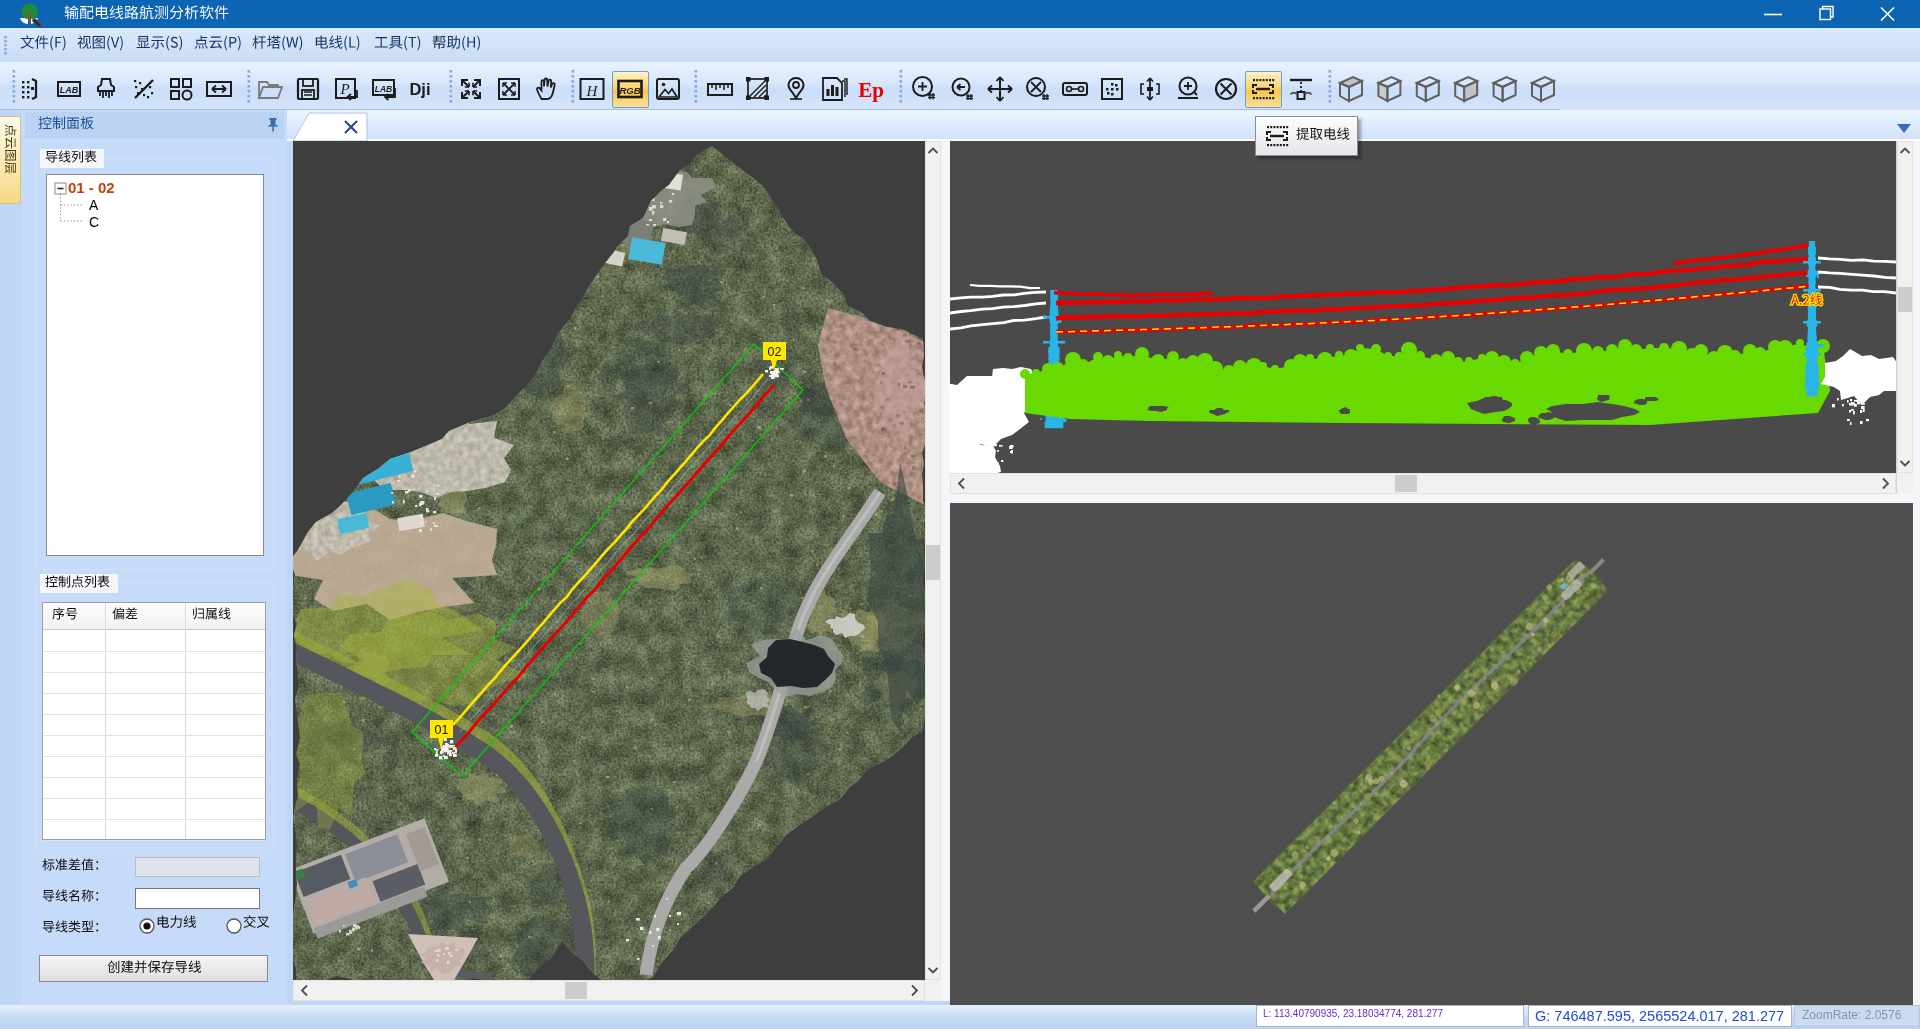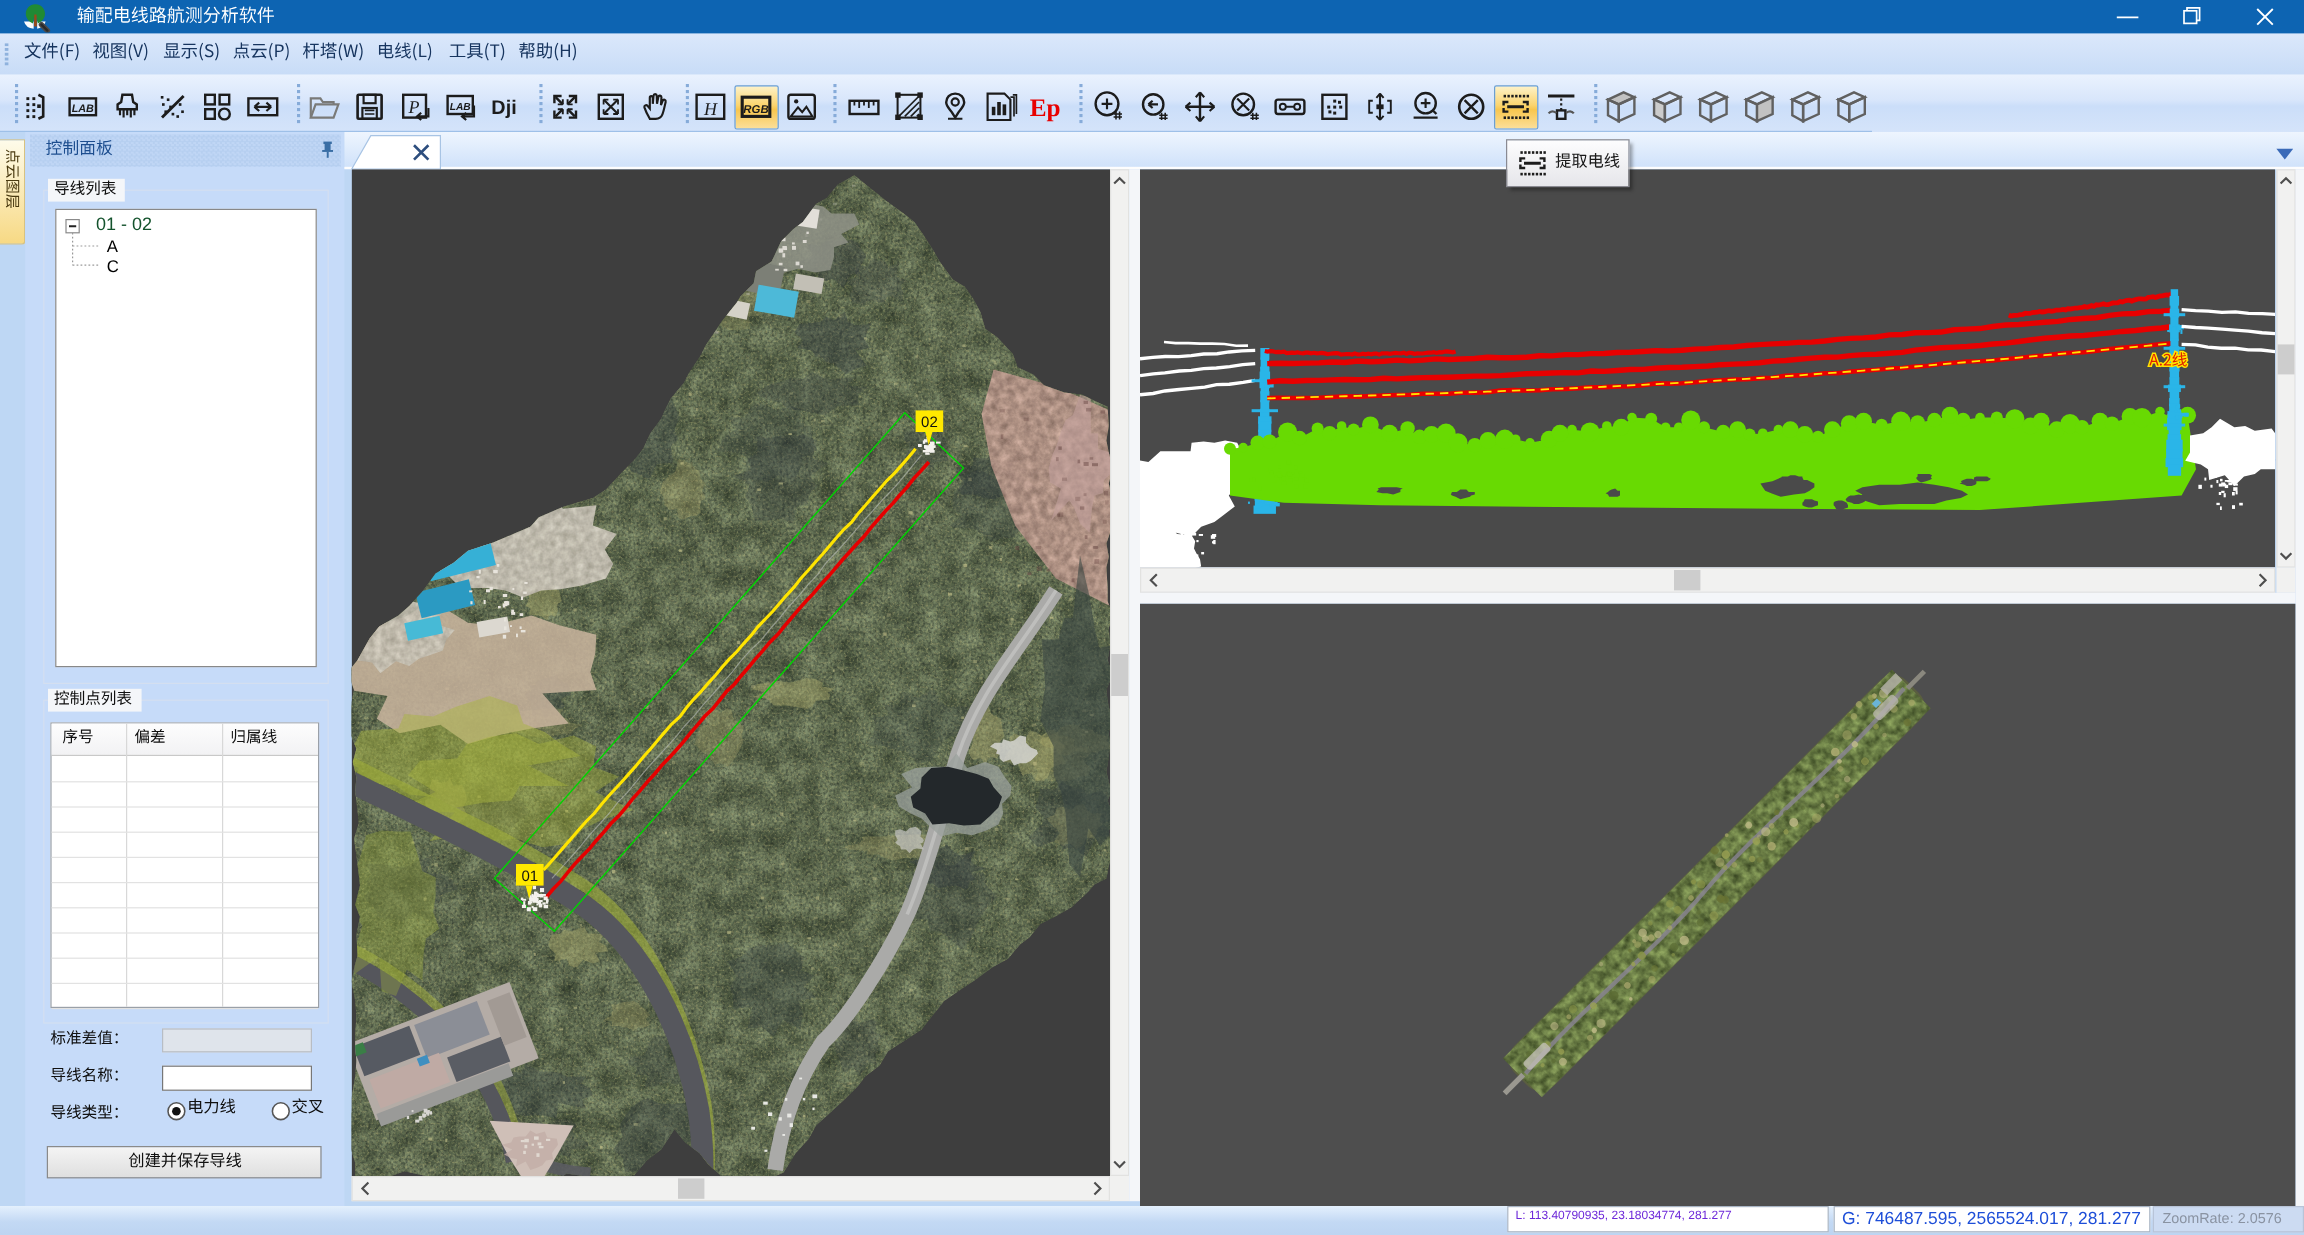"01 - 02" div.abs { color: #14532d -> #c2410c; font-weight: normal -> bold; left: 80px -> 68px }
